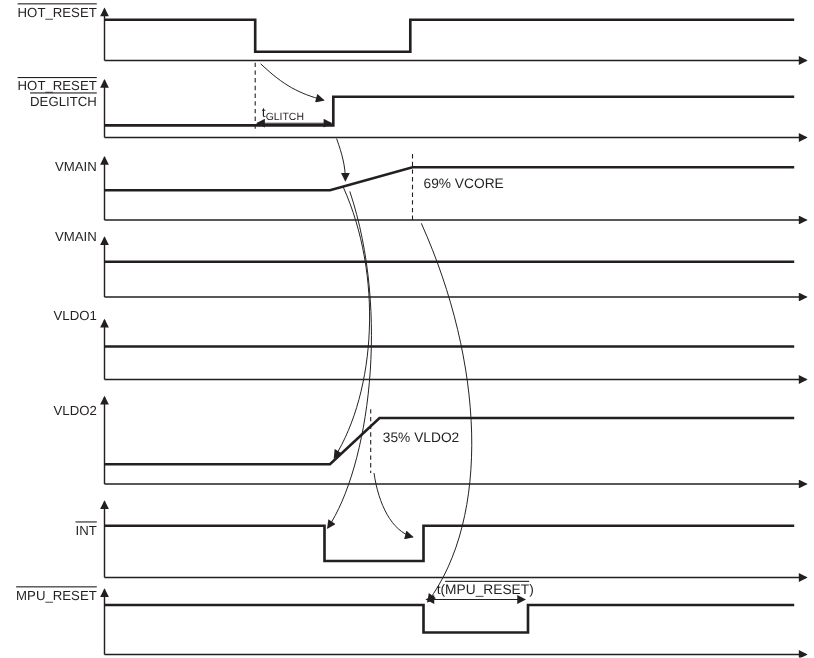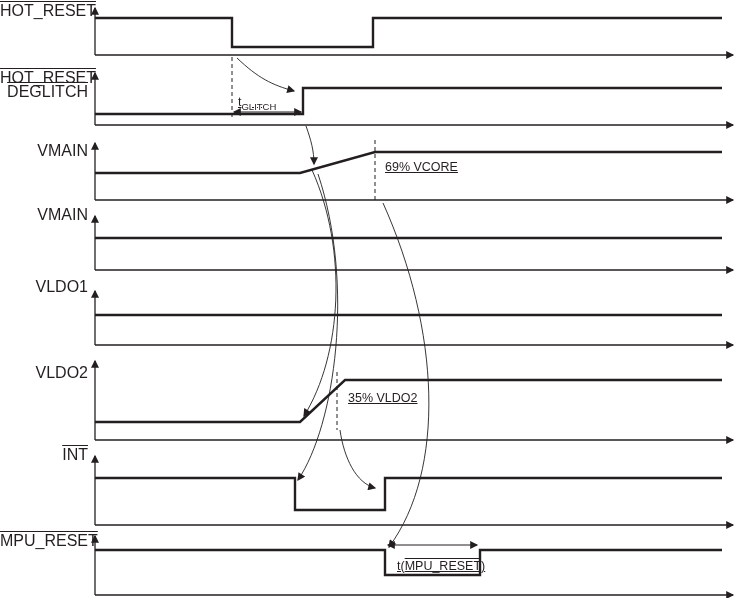"HOT_RESET" .sig-label { font-size: 16px -> 12px }
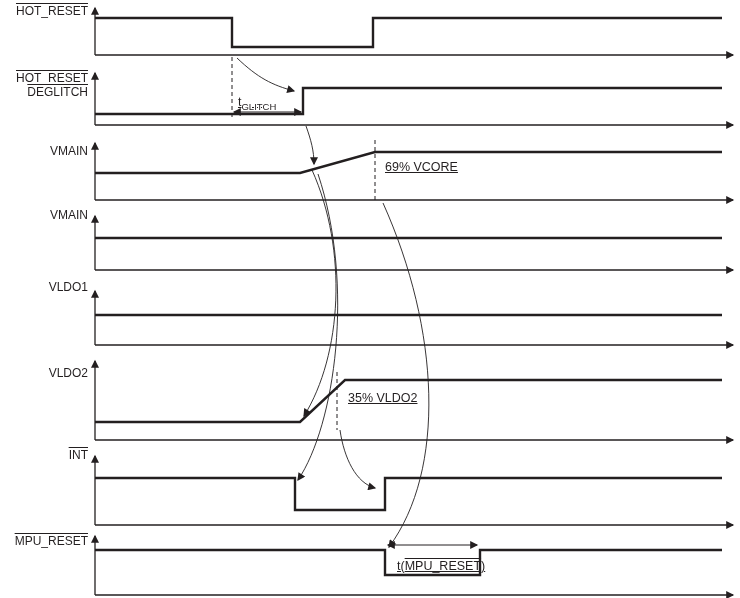"tGLITCH" .ann { text-decoration: underline -> none }
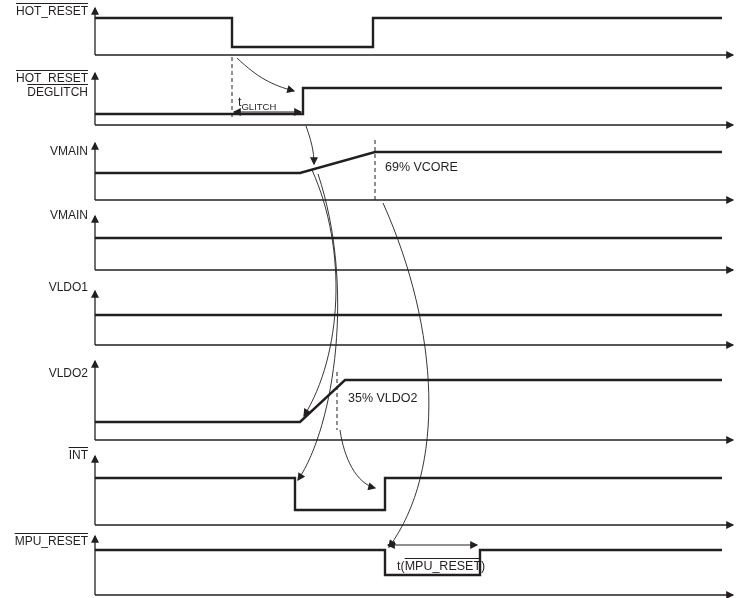"INT" div.sig-label { top: 448px -> 475px }
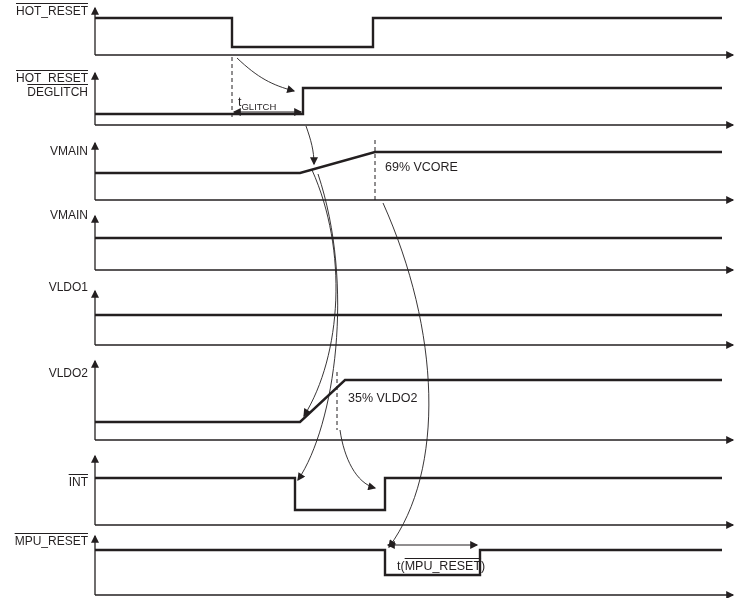"t(MPU_RESET)" div.ann { top: 559px -> 529px }
